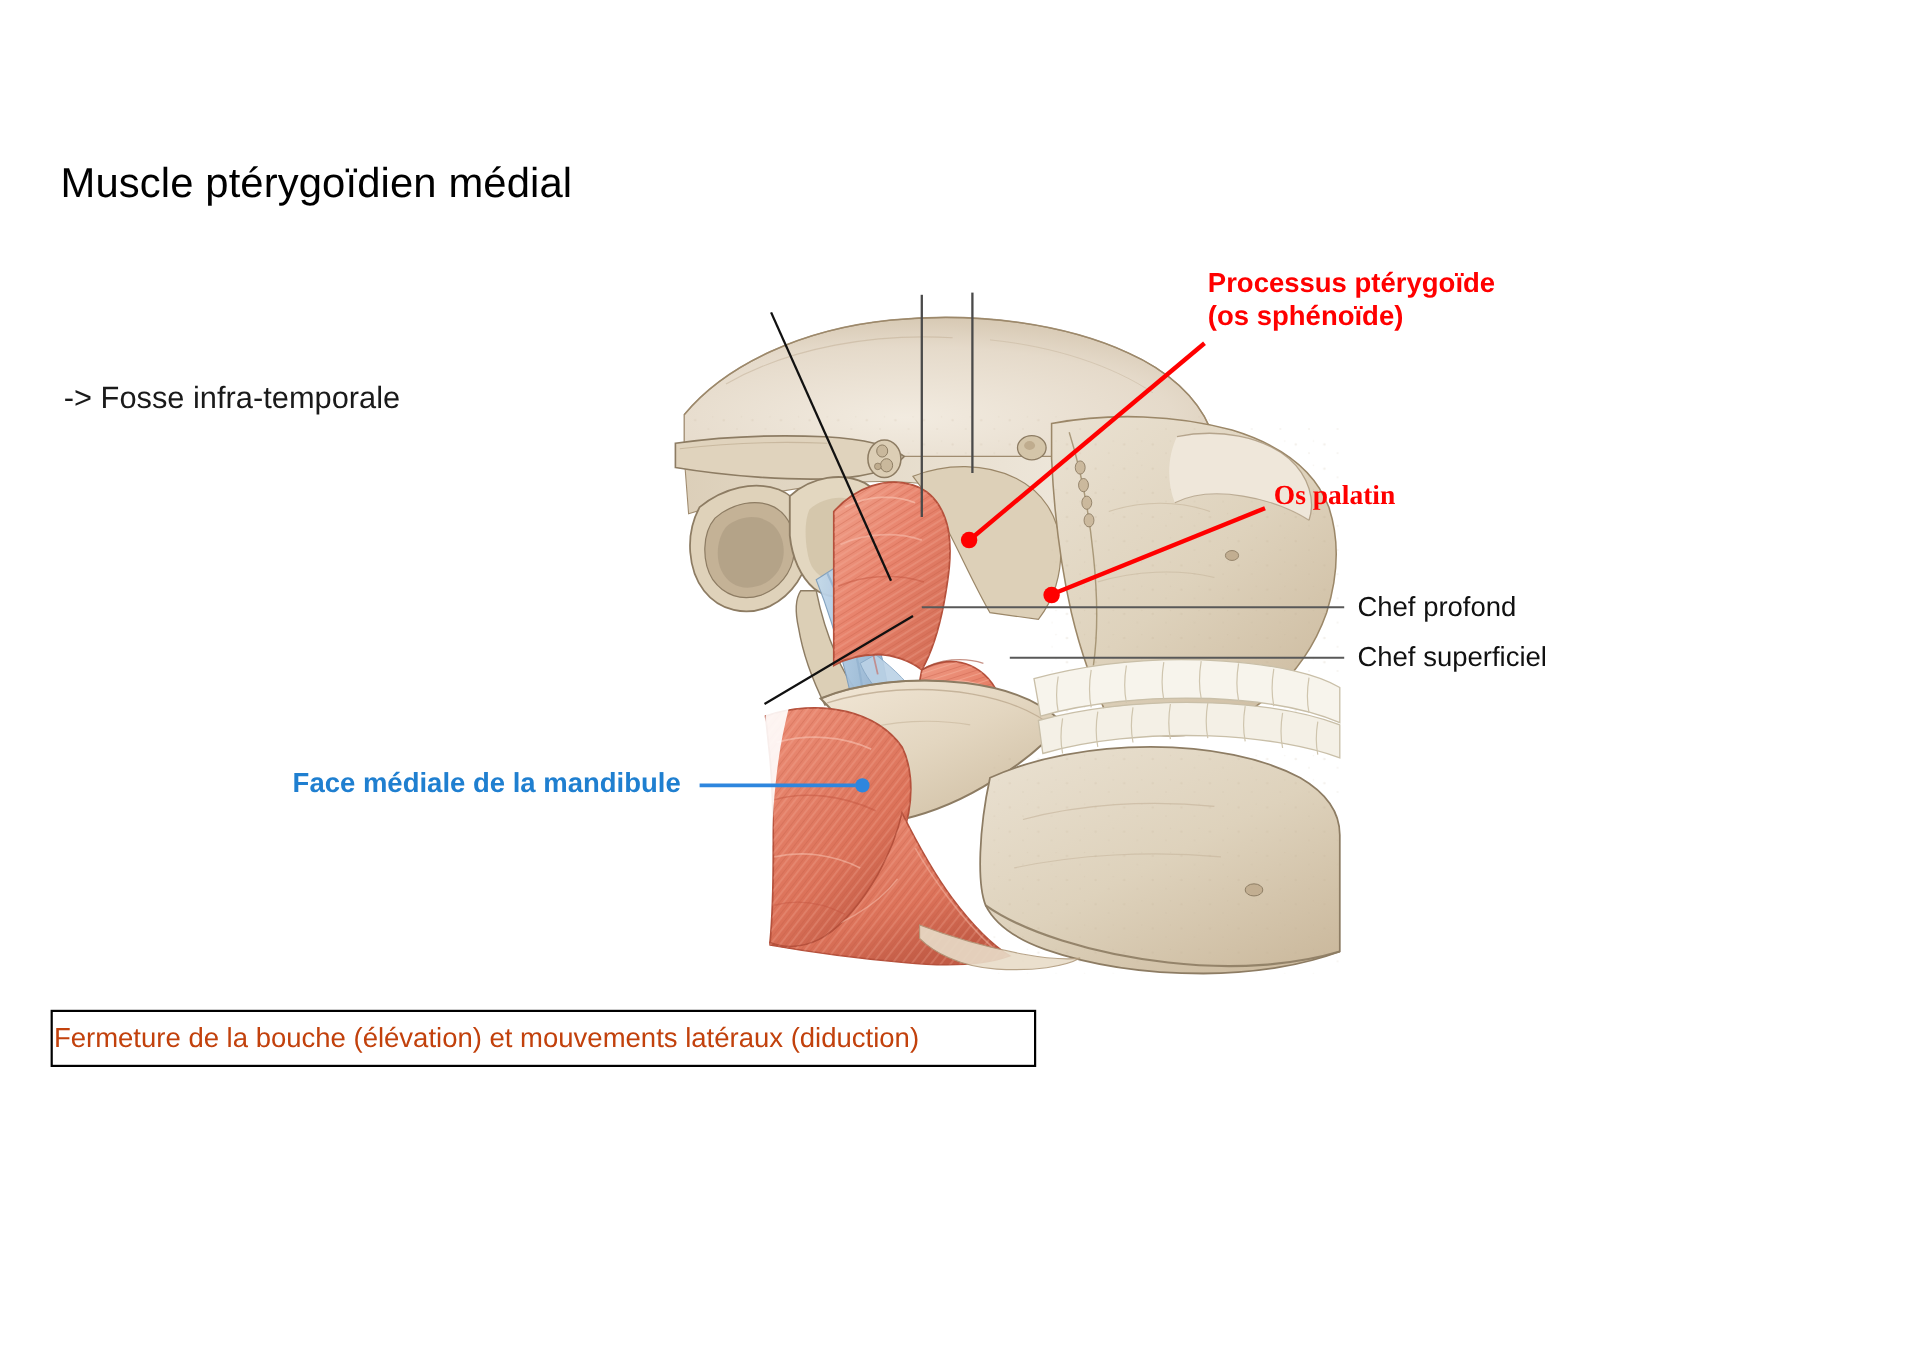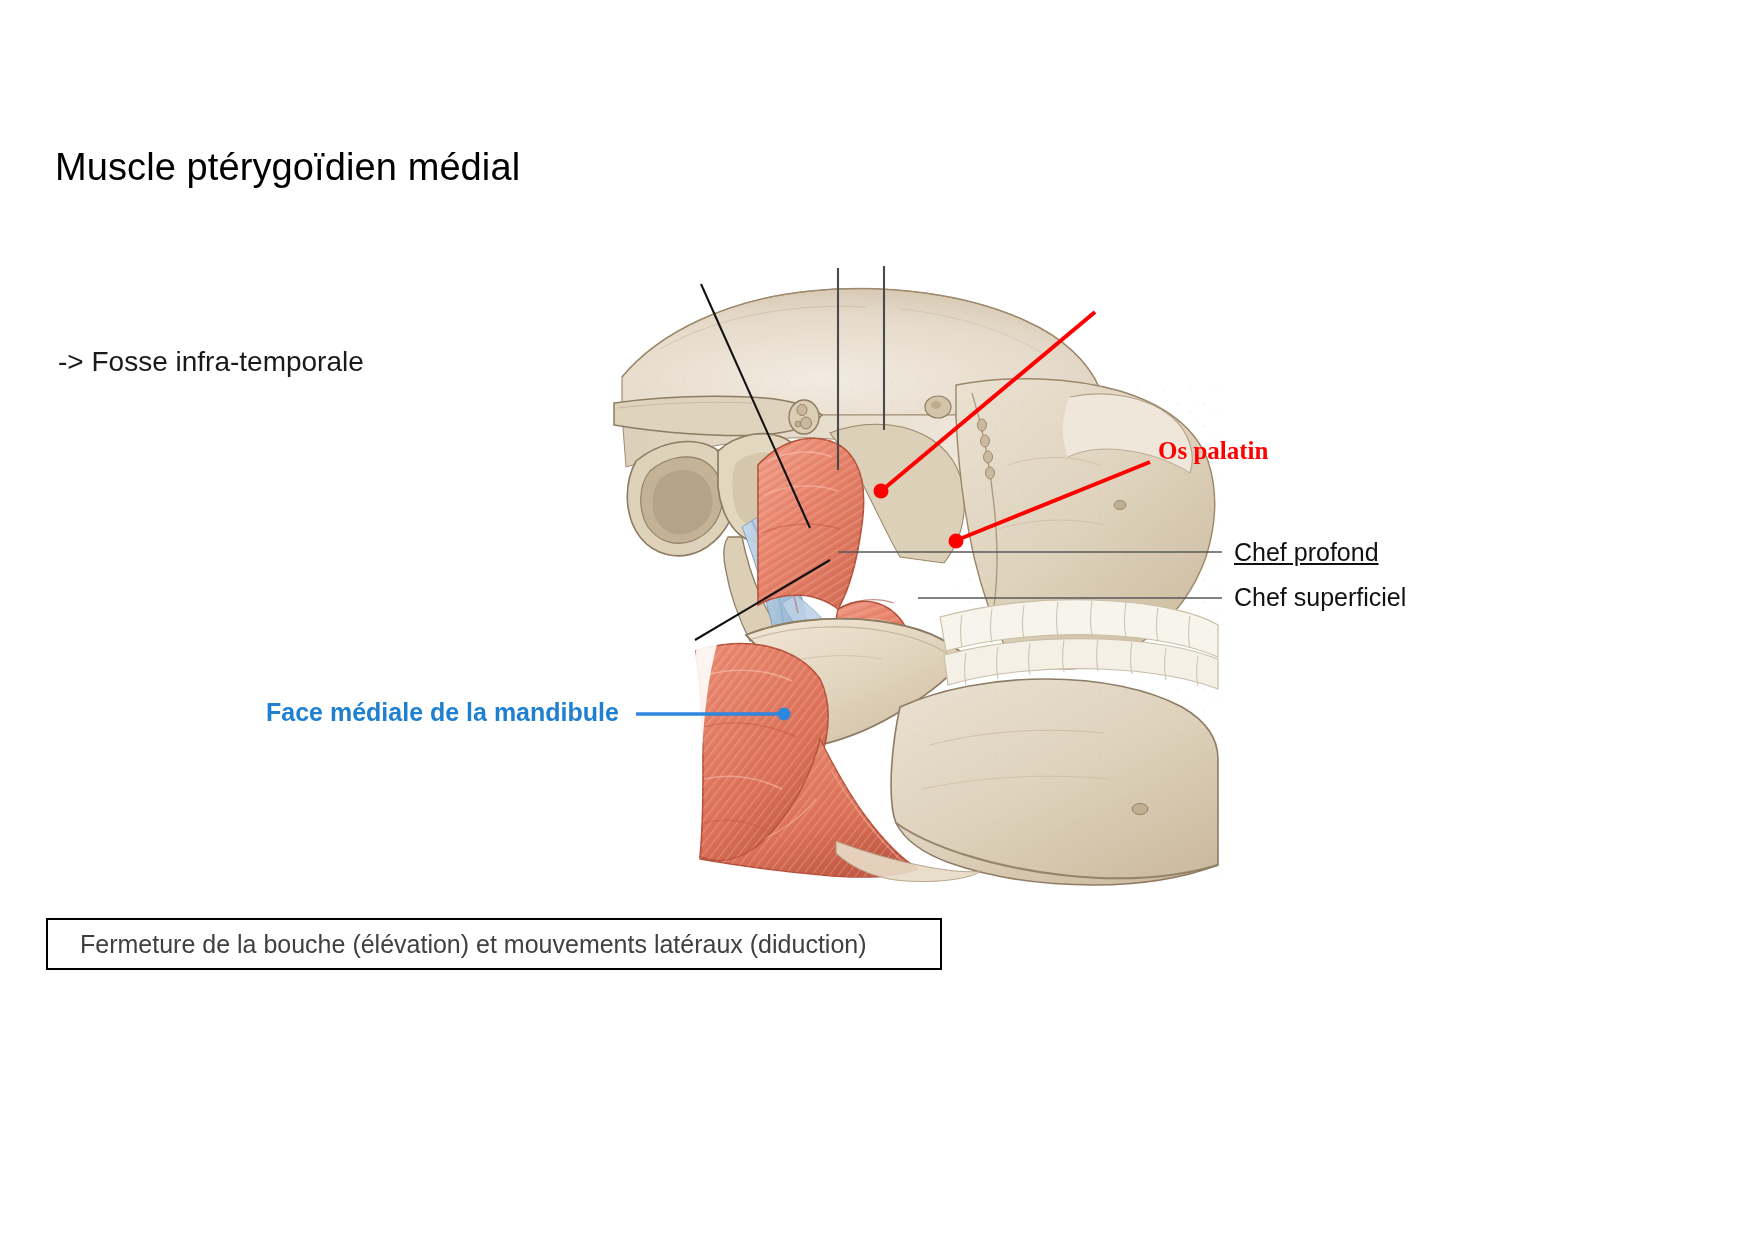"Processus ptérygoïde" div.anno { html: none -> <div>Processus ptérygoïde (os sphénoïde)</div> }
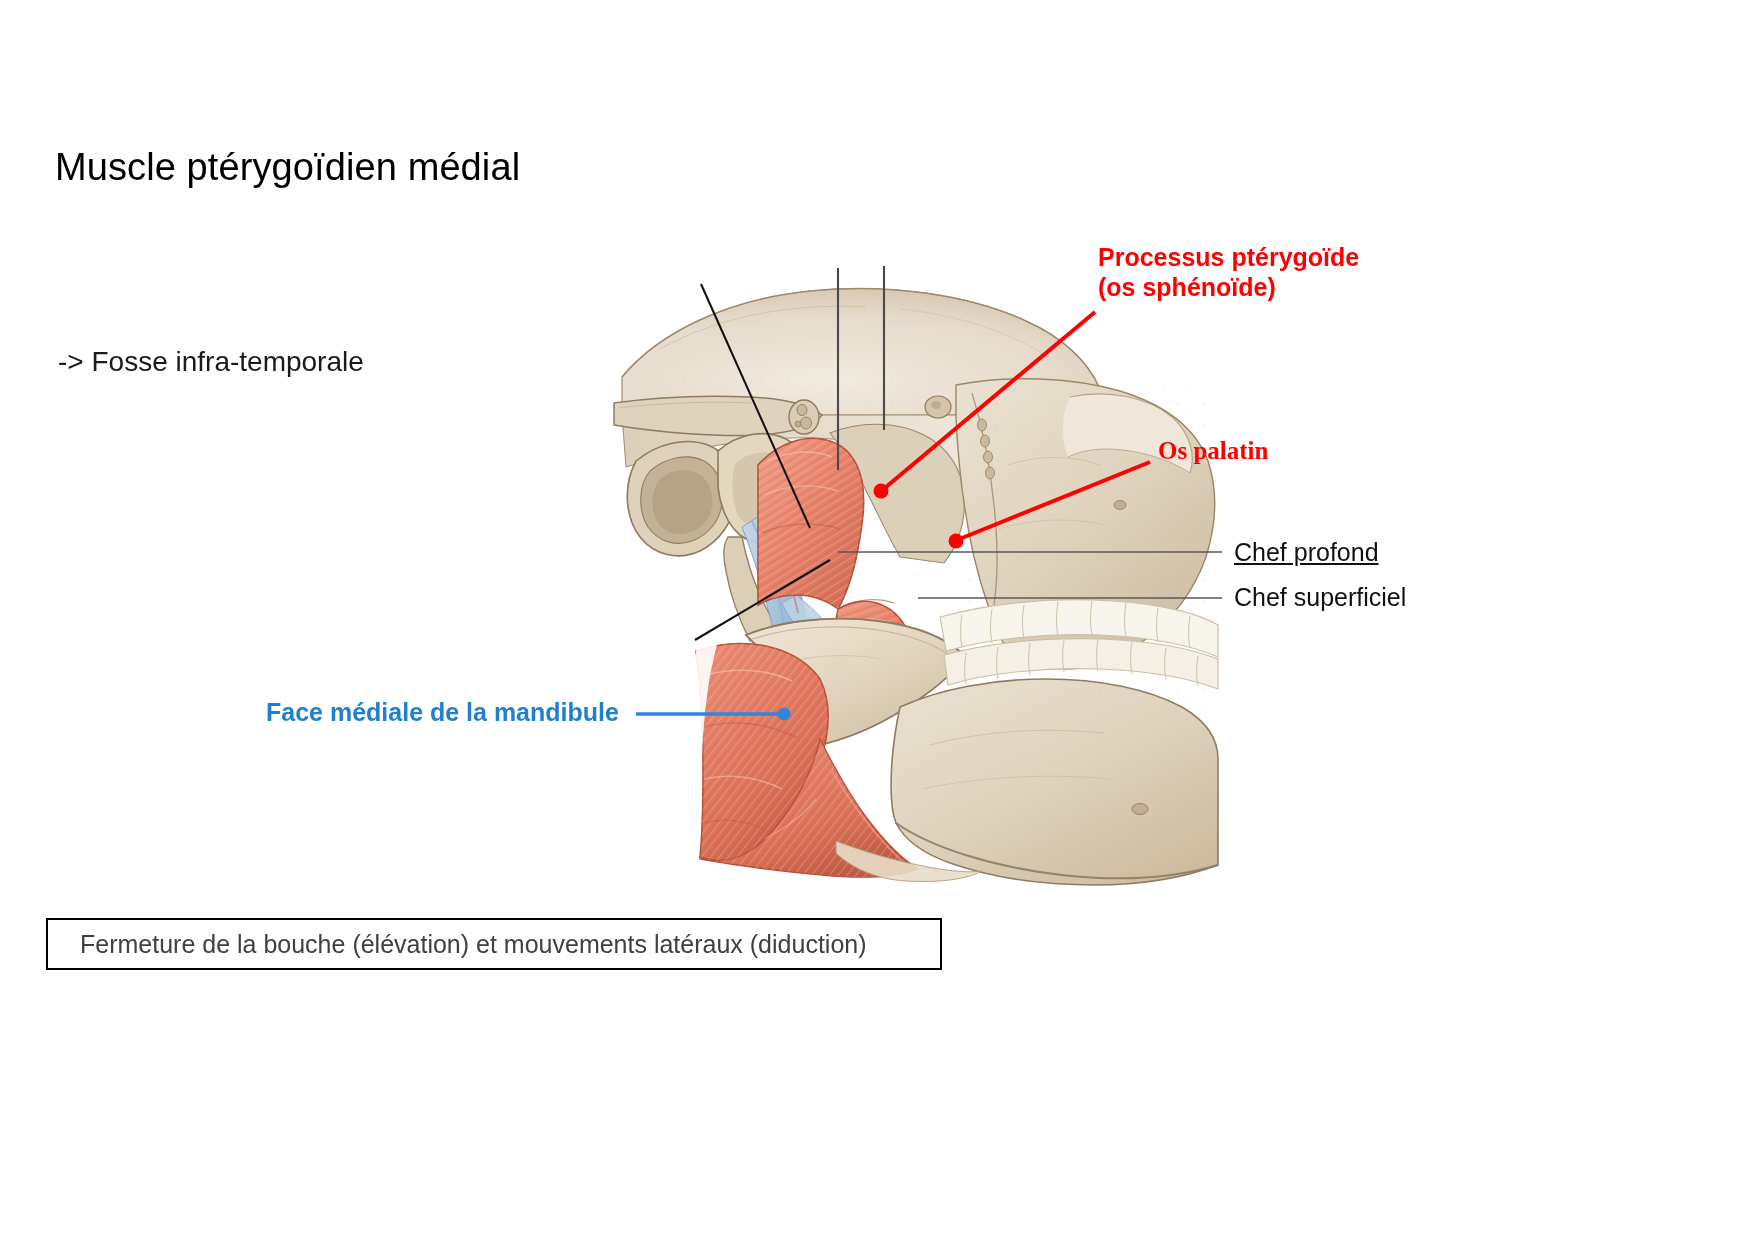"Chef profond" #anno-chefprofond { text-decoration: underline -> none }
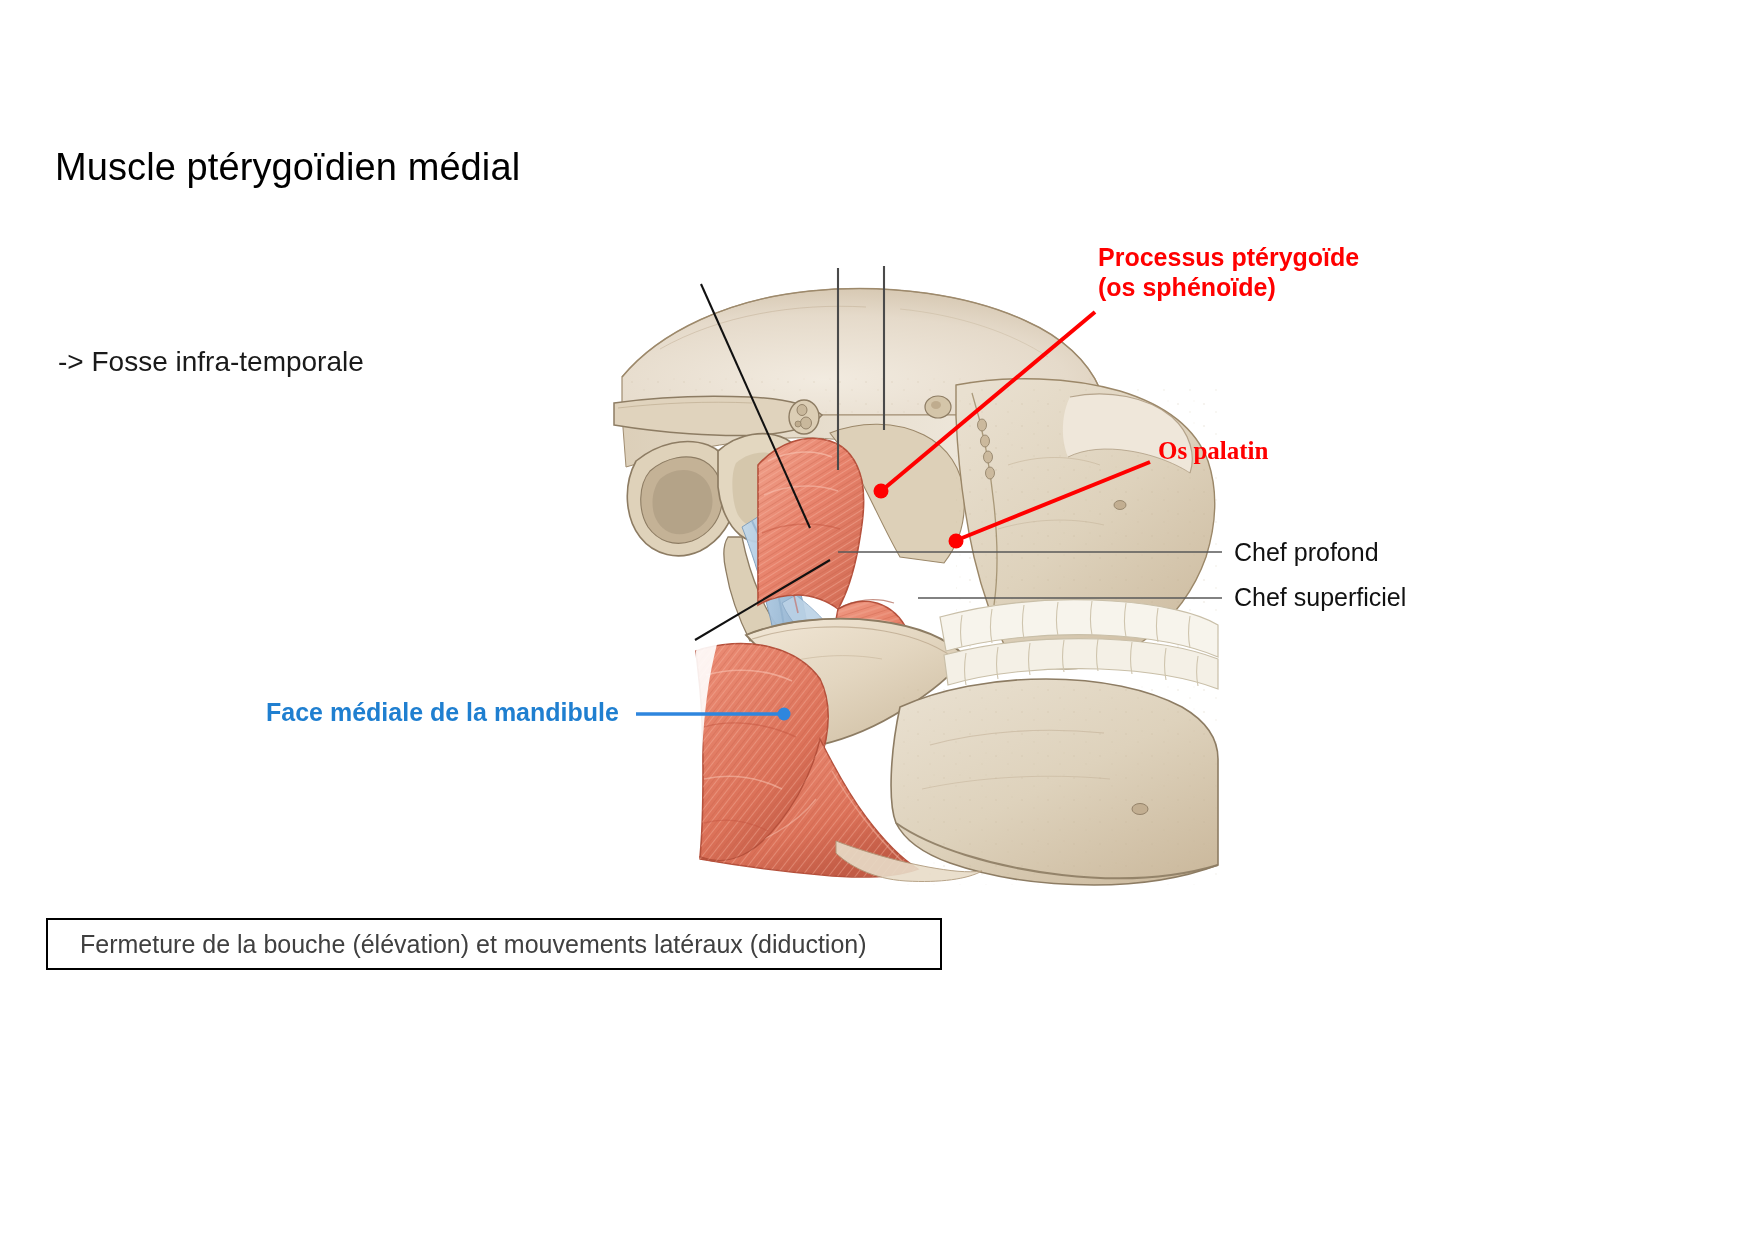"Fermeture de la bouche (élévation)" #caption-text { color: #404040 -> #c2410c; padding-left: 32px -> 1px }
